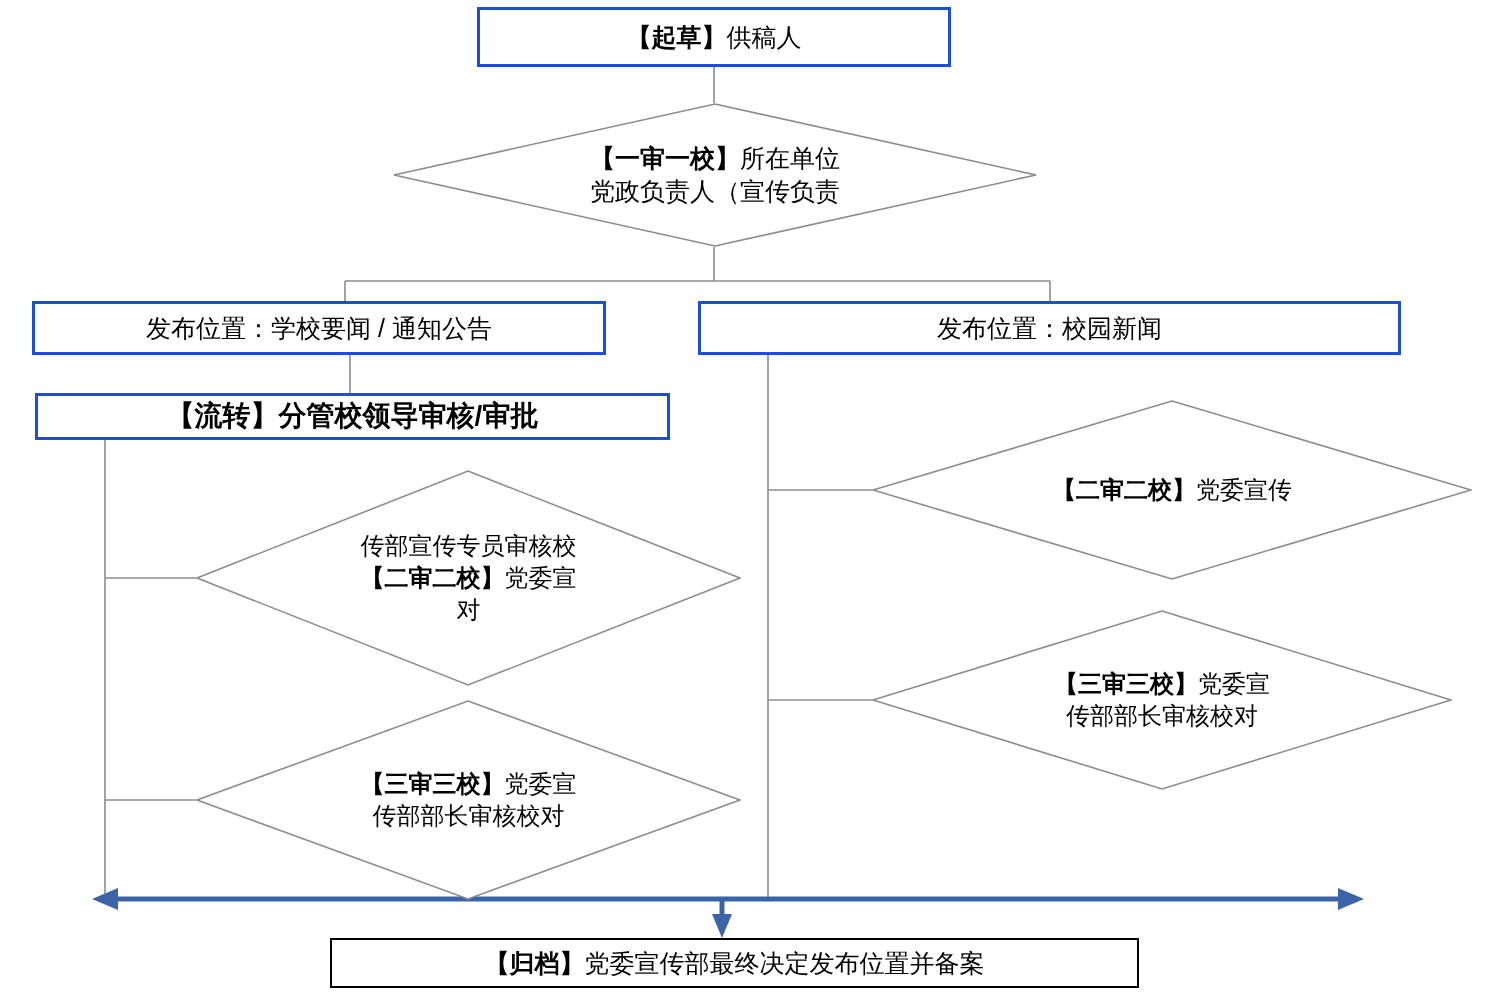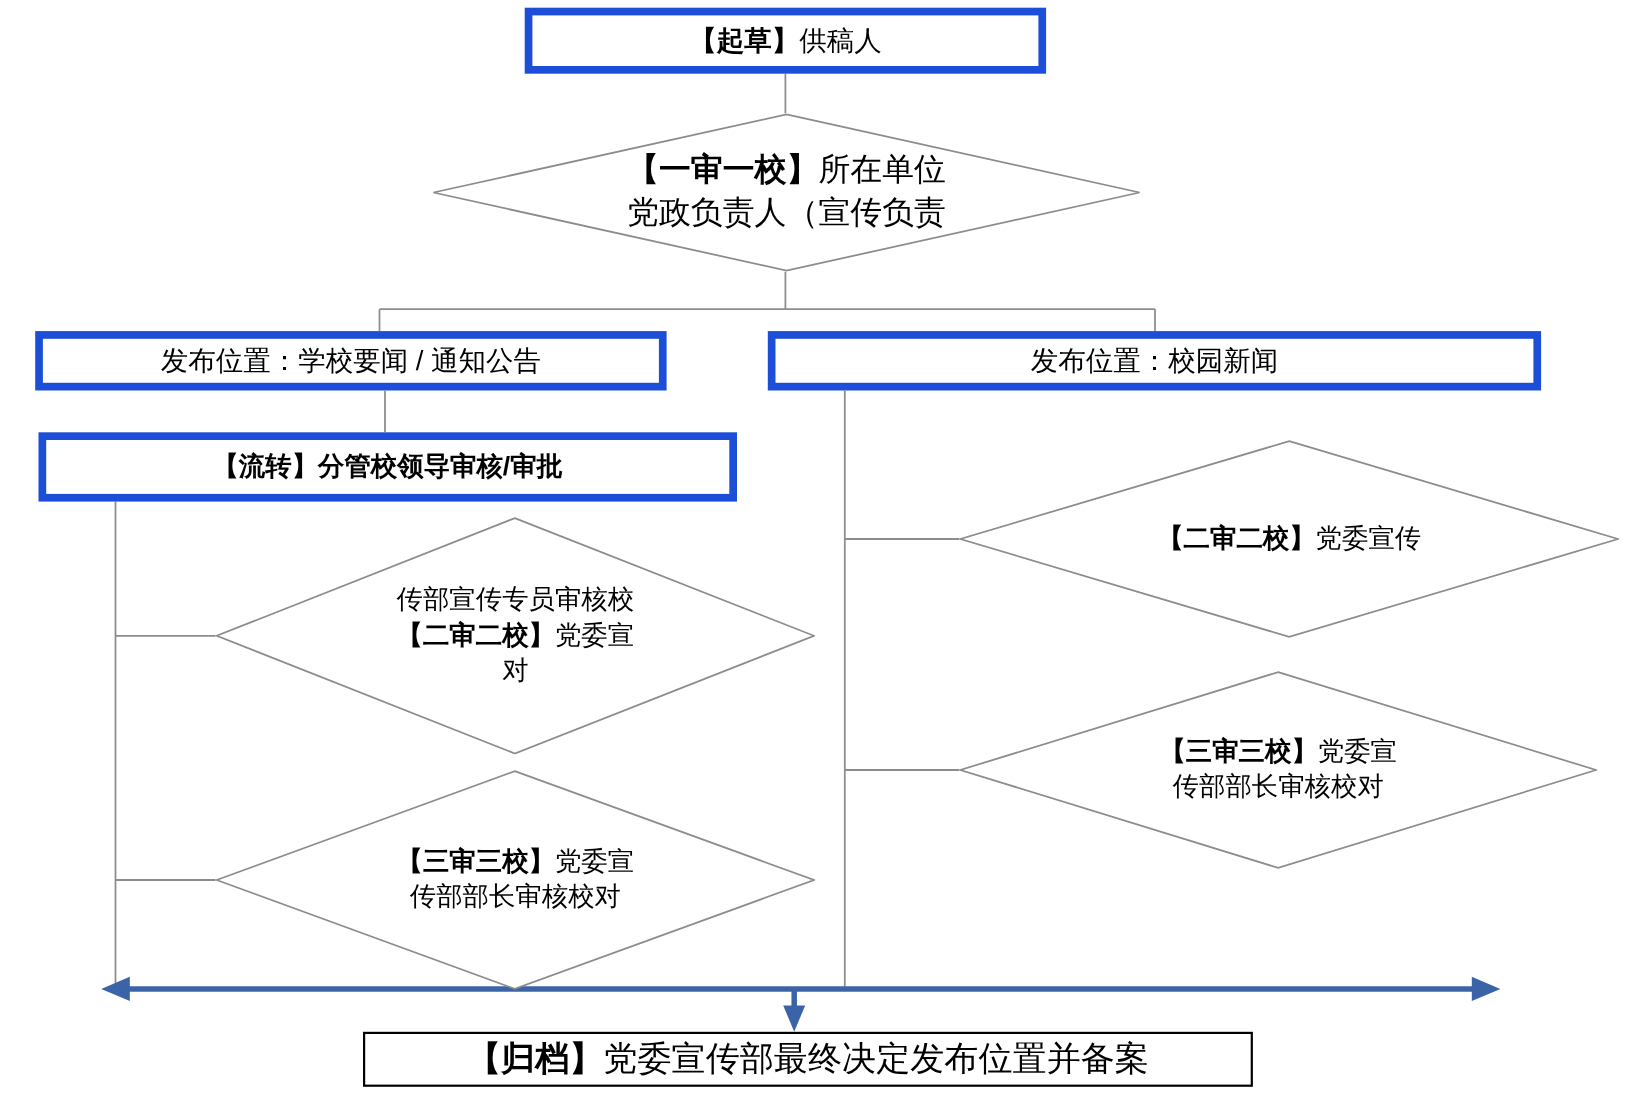"【起草】供稿人" .rect { border: 7px solid #1d4ed8 -> 3px solid #1d4ed8 }
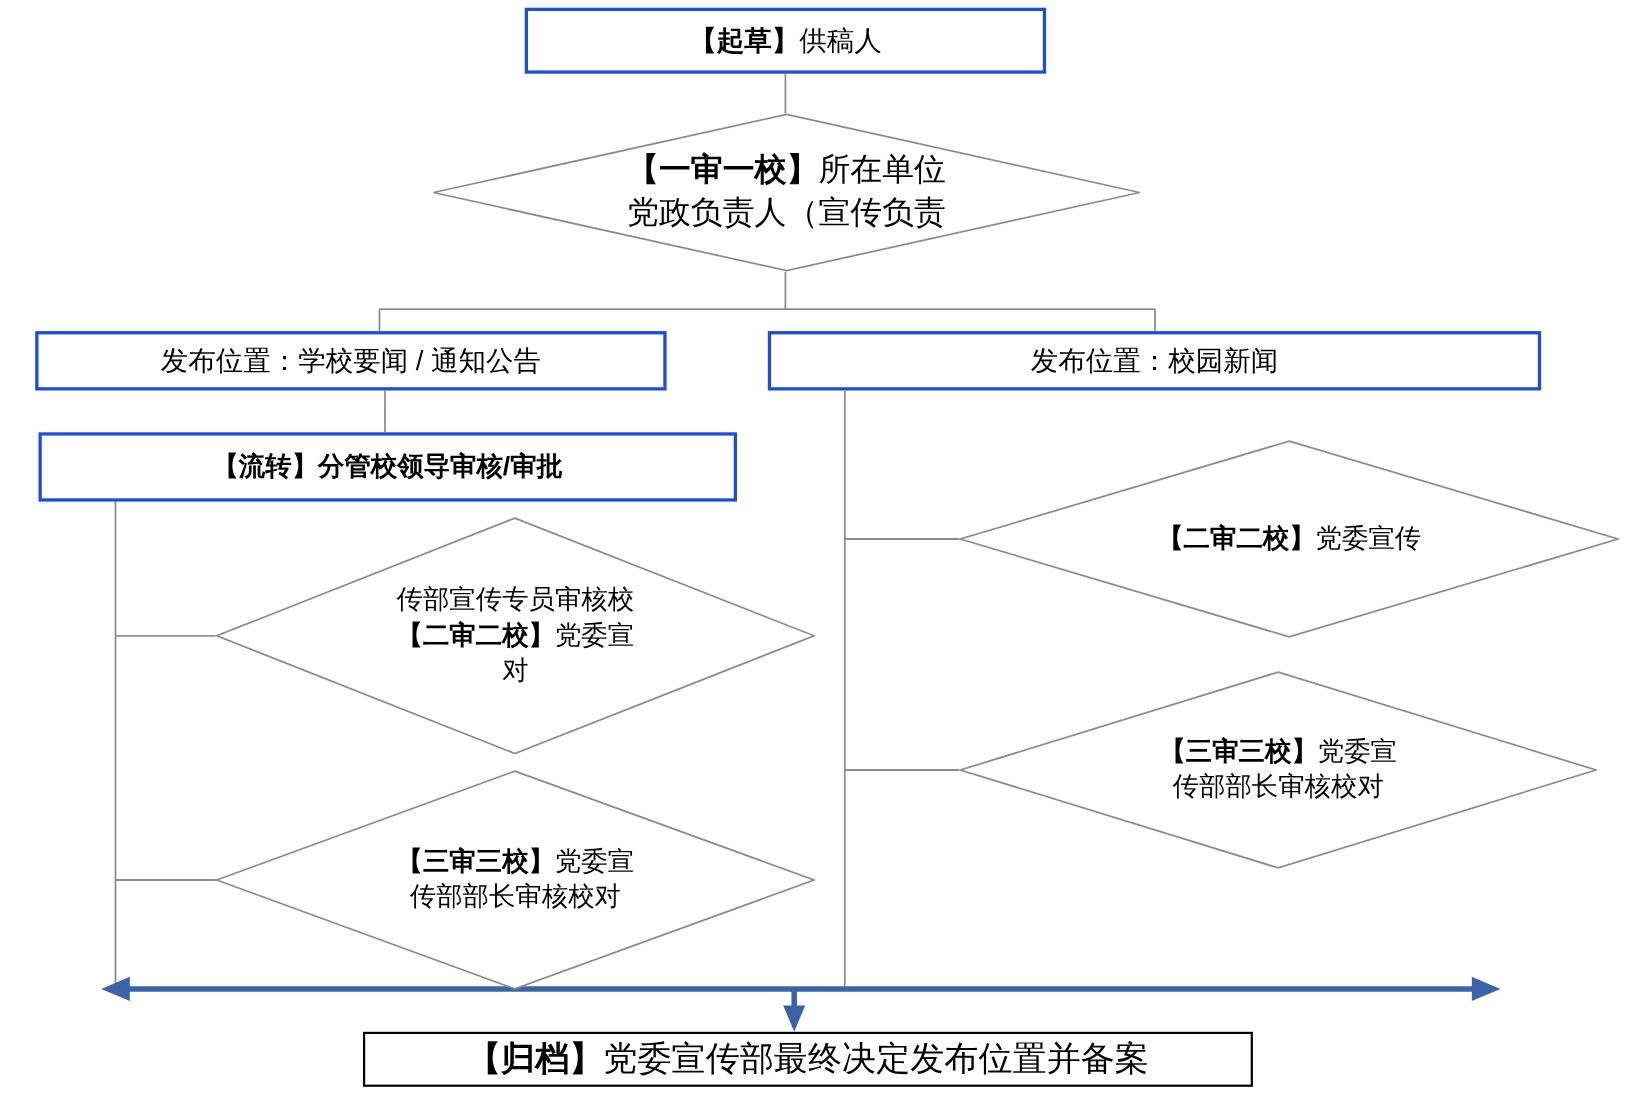"【一审一校】所在单位" div.diamond-label { font-size: 29px -> 25px }
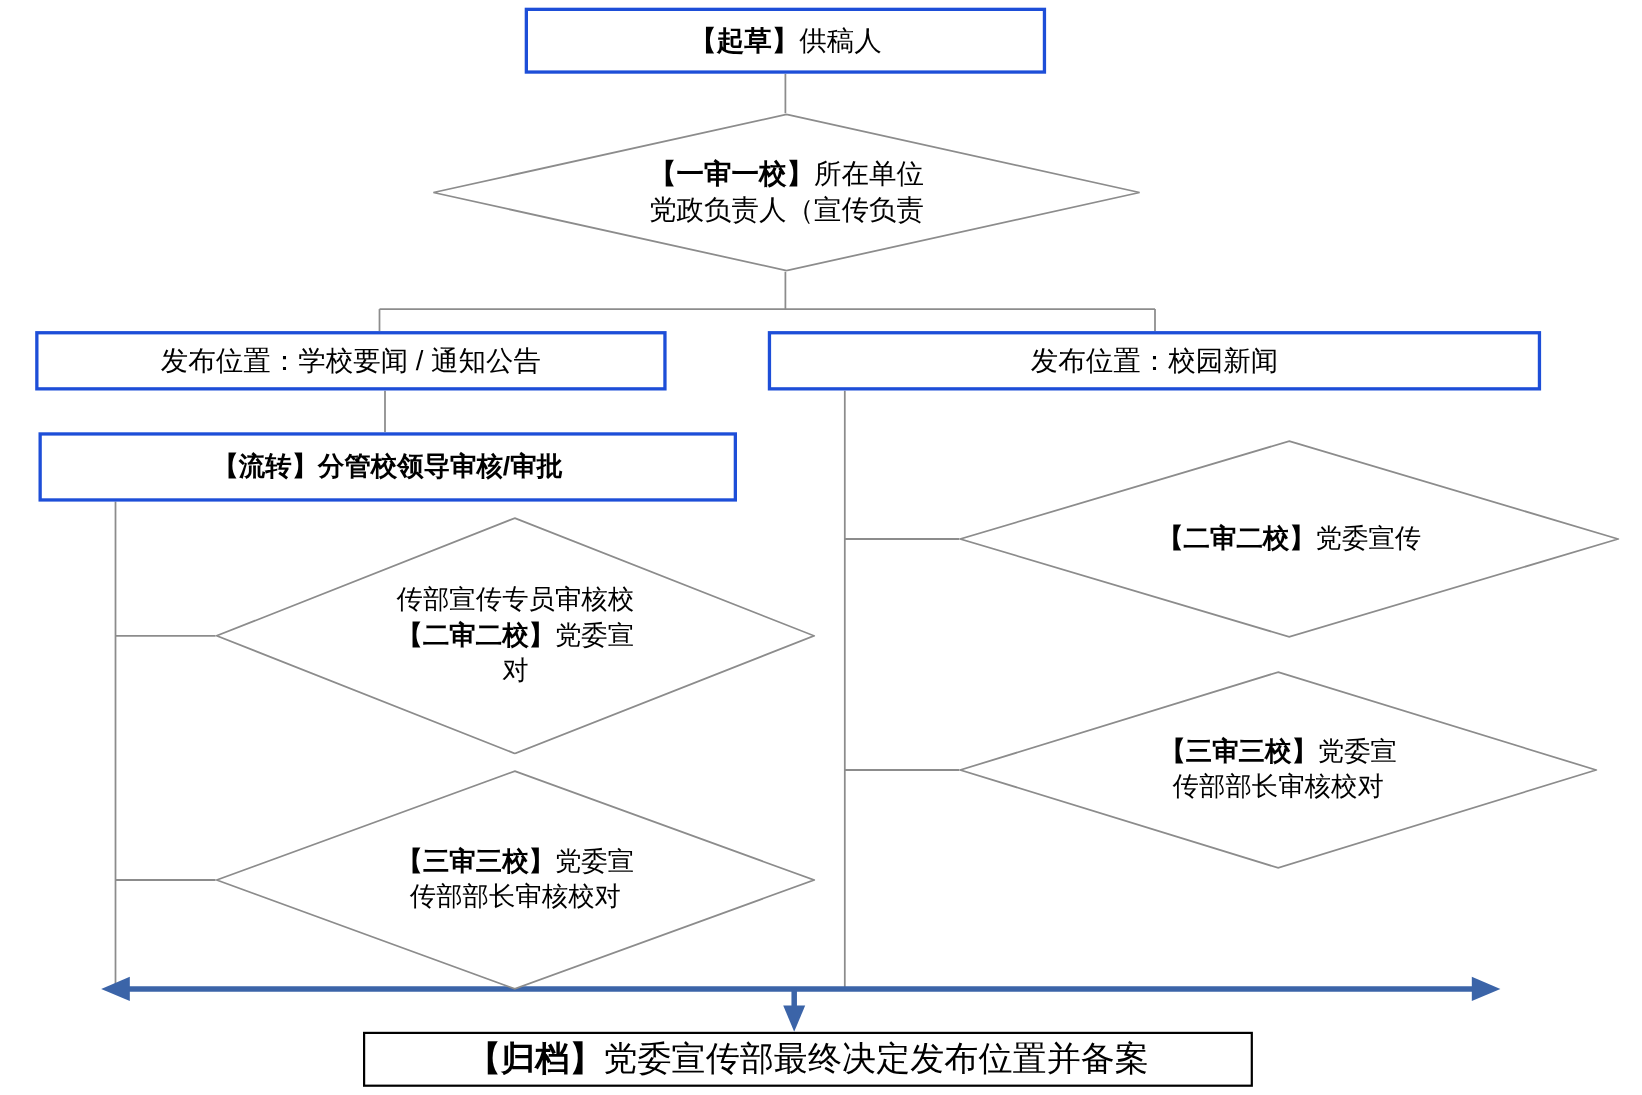"【流转】分管校领导审核/审批" div.node { font-size: 24px -> 28px; height: 63px -> 47px }
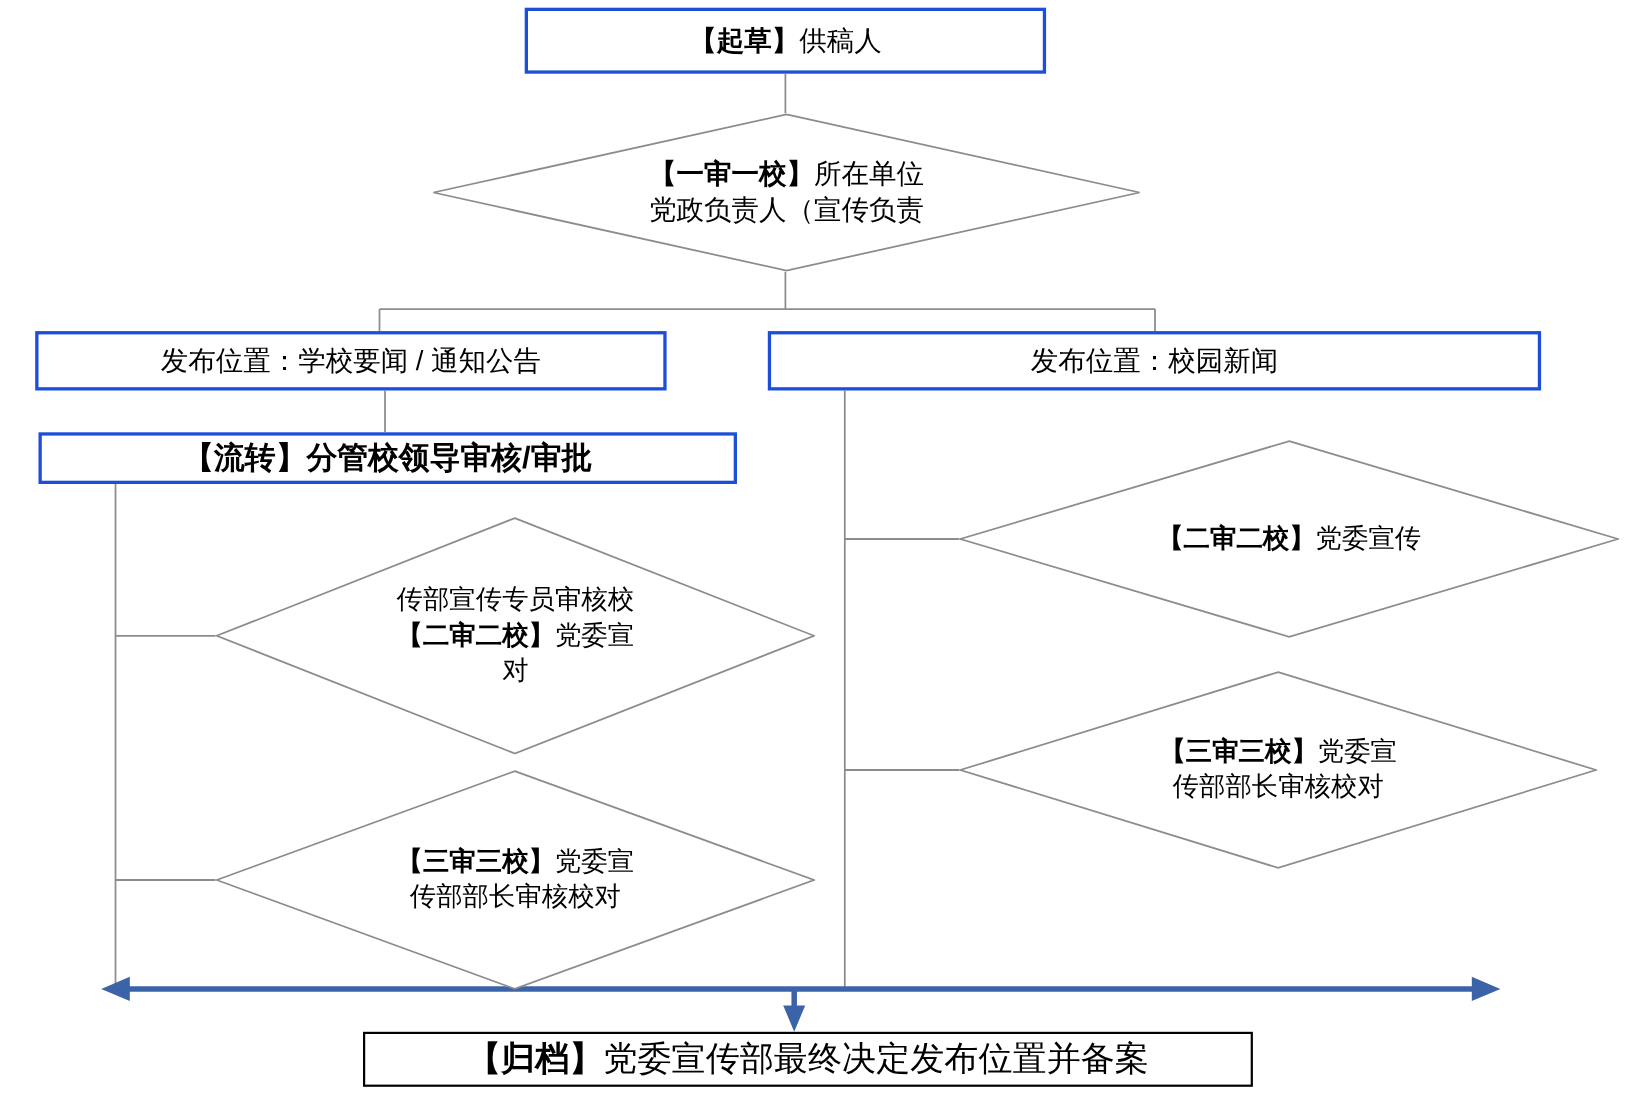"【归档】党委宣传部最终决定发布位置并备案" div.node { font-size: 31px -> 25px }
